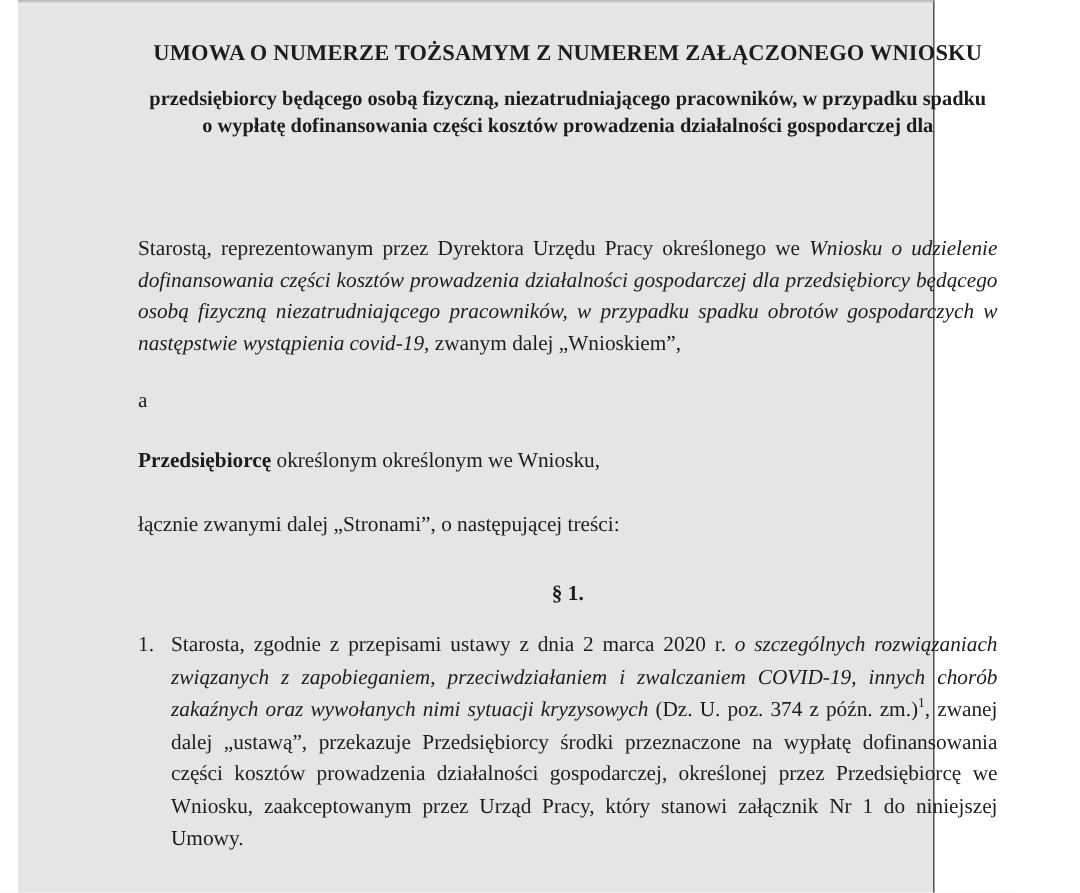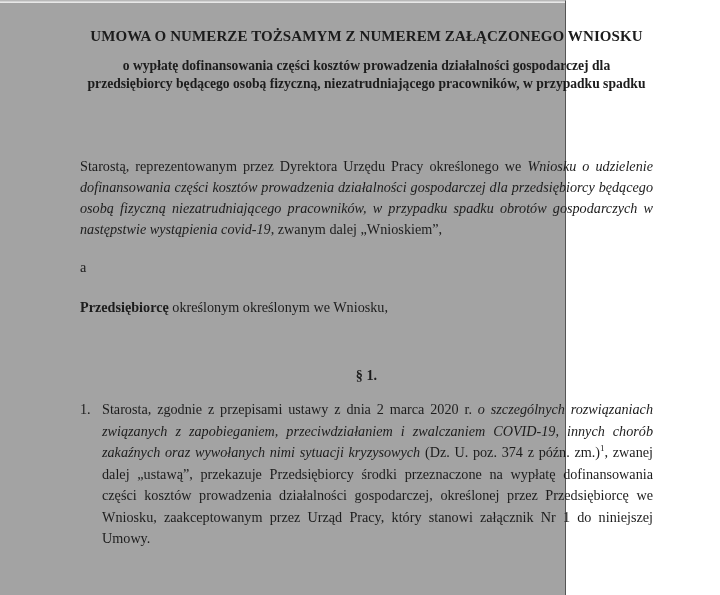"UMOWA O NUMERZE TOŻSAMYM Z" #page-sheet { background: #a3a3a3 -> #e5e5e5; left: 0 -> 12px; width: 566px -> 611px }
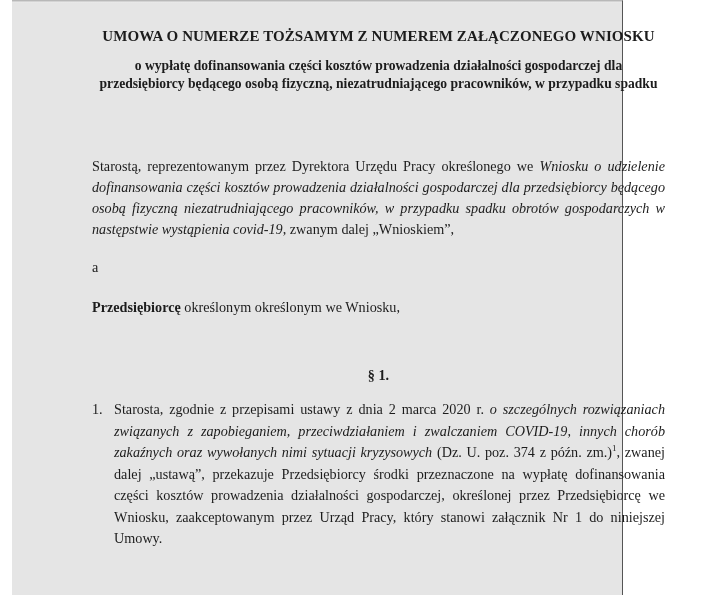"o wypłatę dofinansowania części kosztów" div { order: before "przedsiębiorcy będącego osobą fizyczną," -> after "przedsiębiorcy będącego osobą fizyczną," }
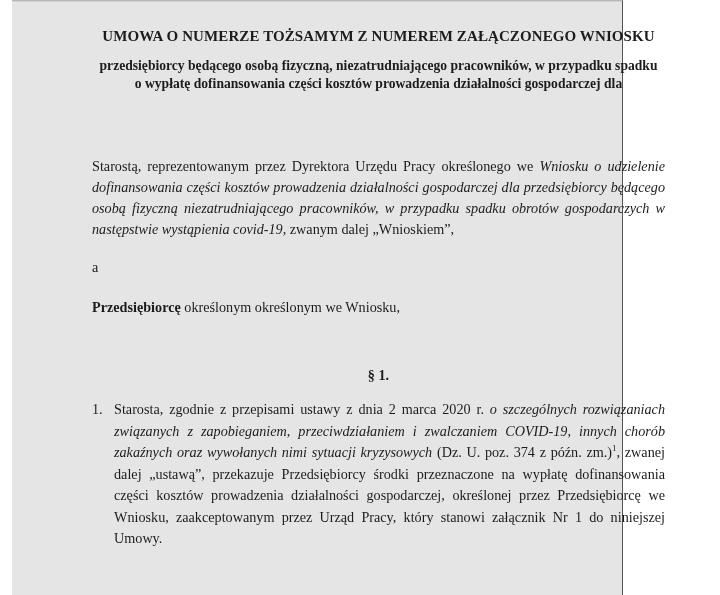"łącznie zwanymi dalej „Stronami”, o" p.para { html: none -> <p>łącznie zwanymi dalej „Stronami”, o następującej treści:</p> }
